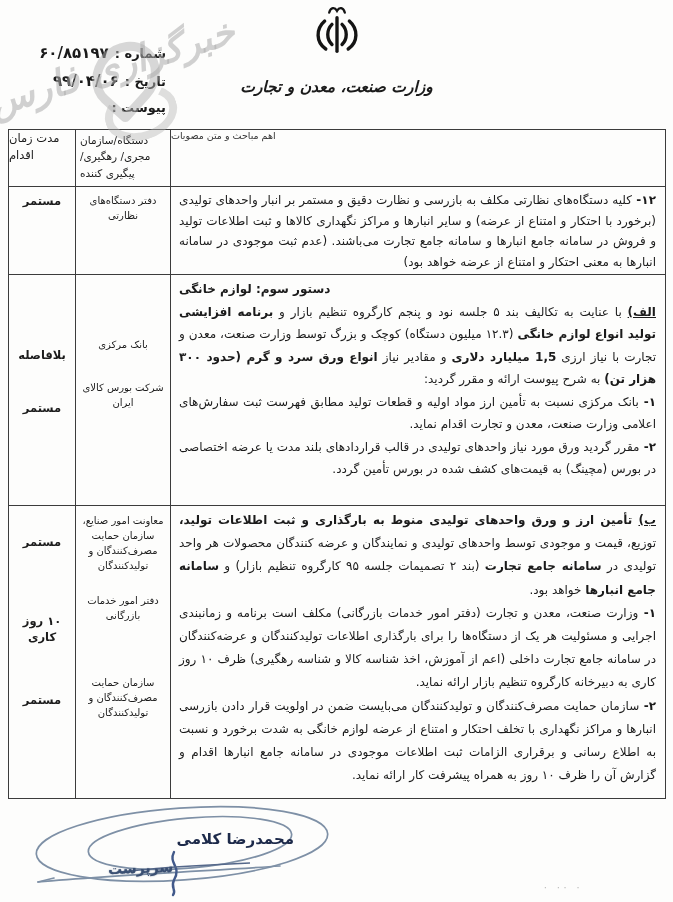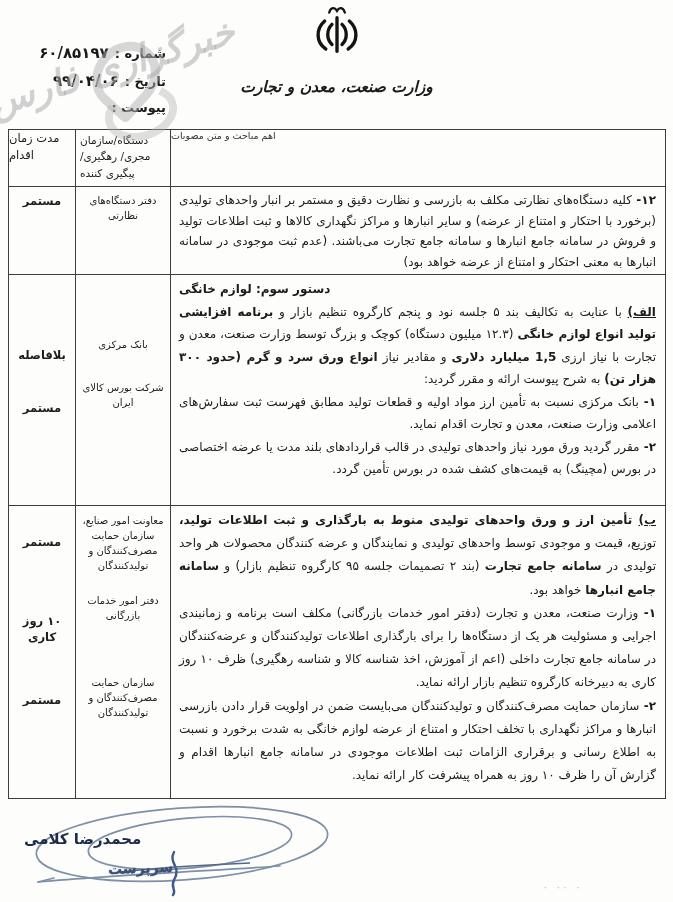"محمدرضا کلامی" .sig-name { text-align: left -> right }
